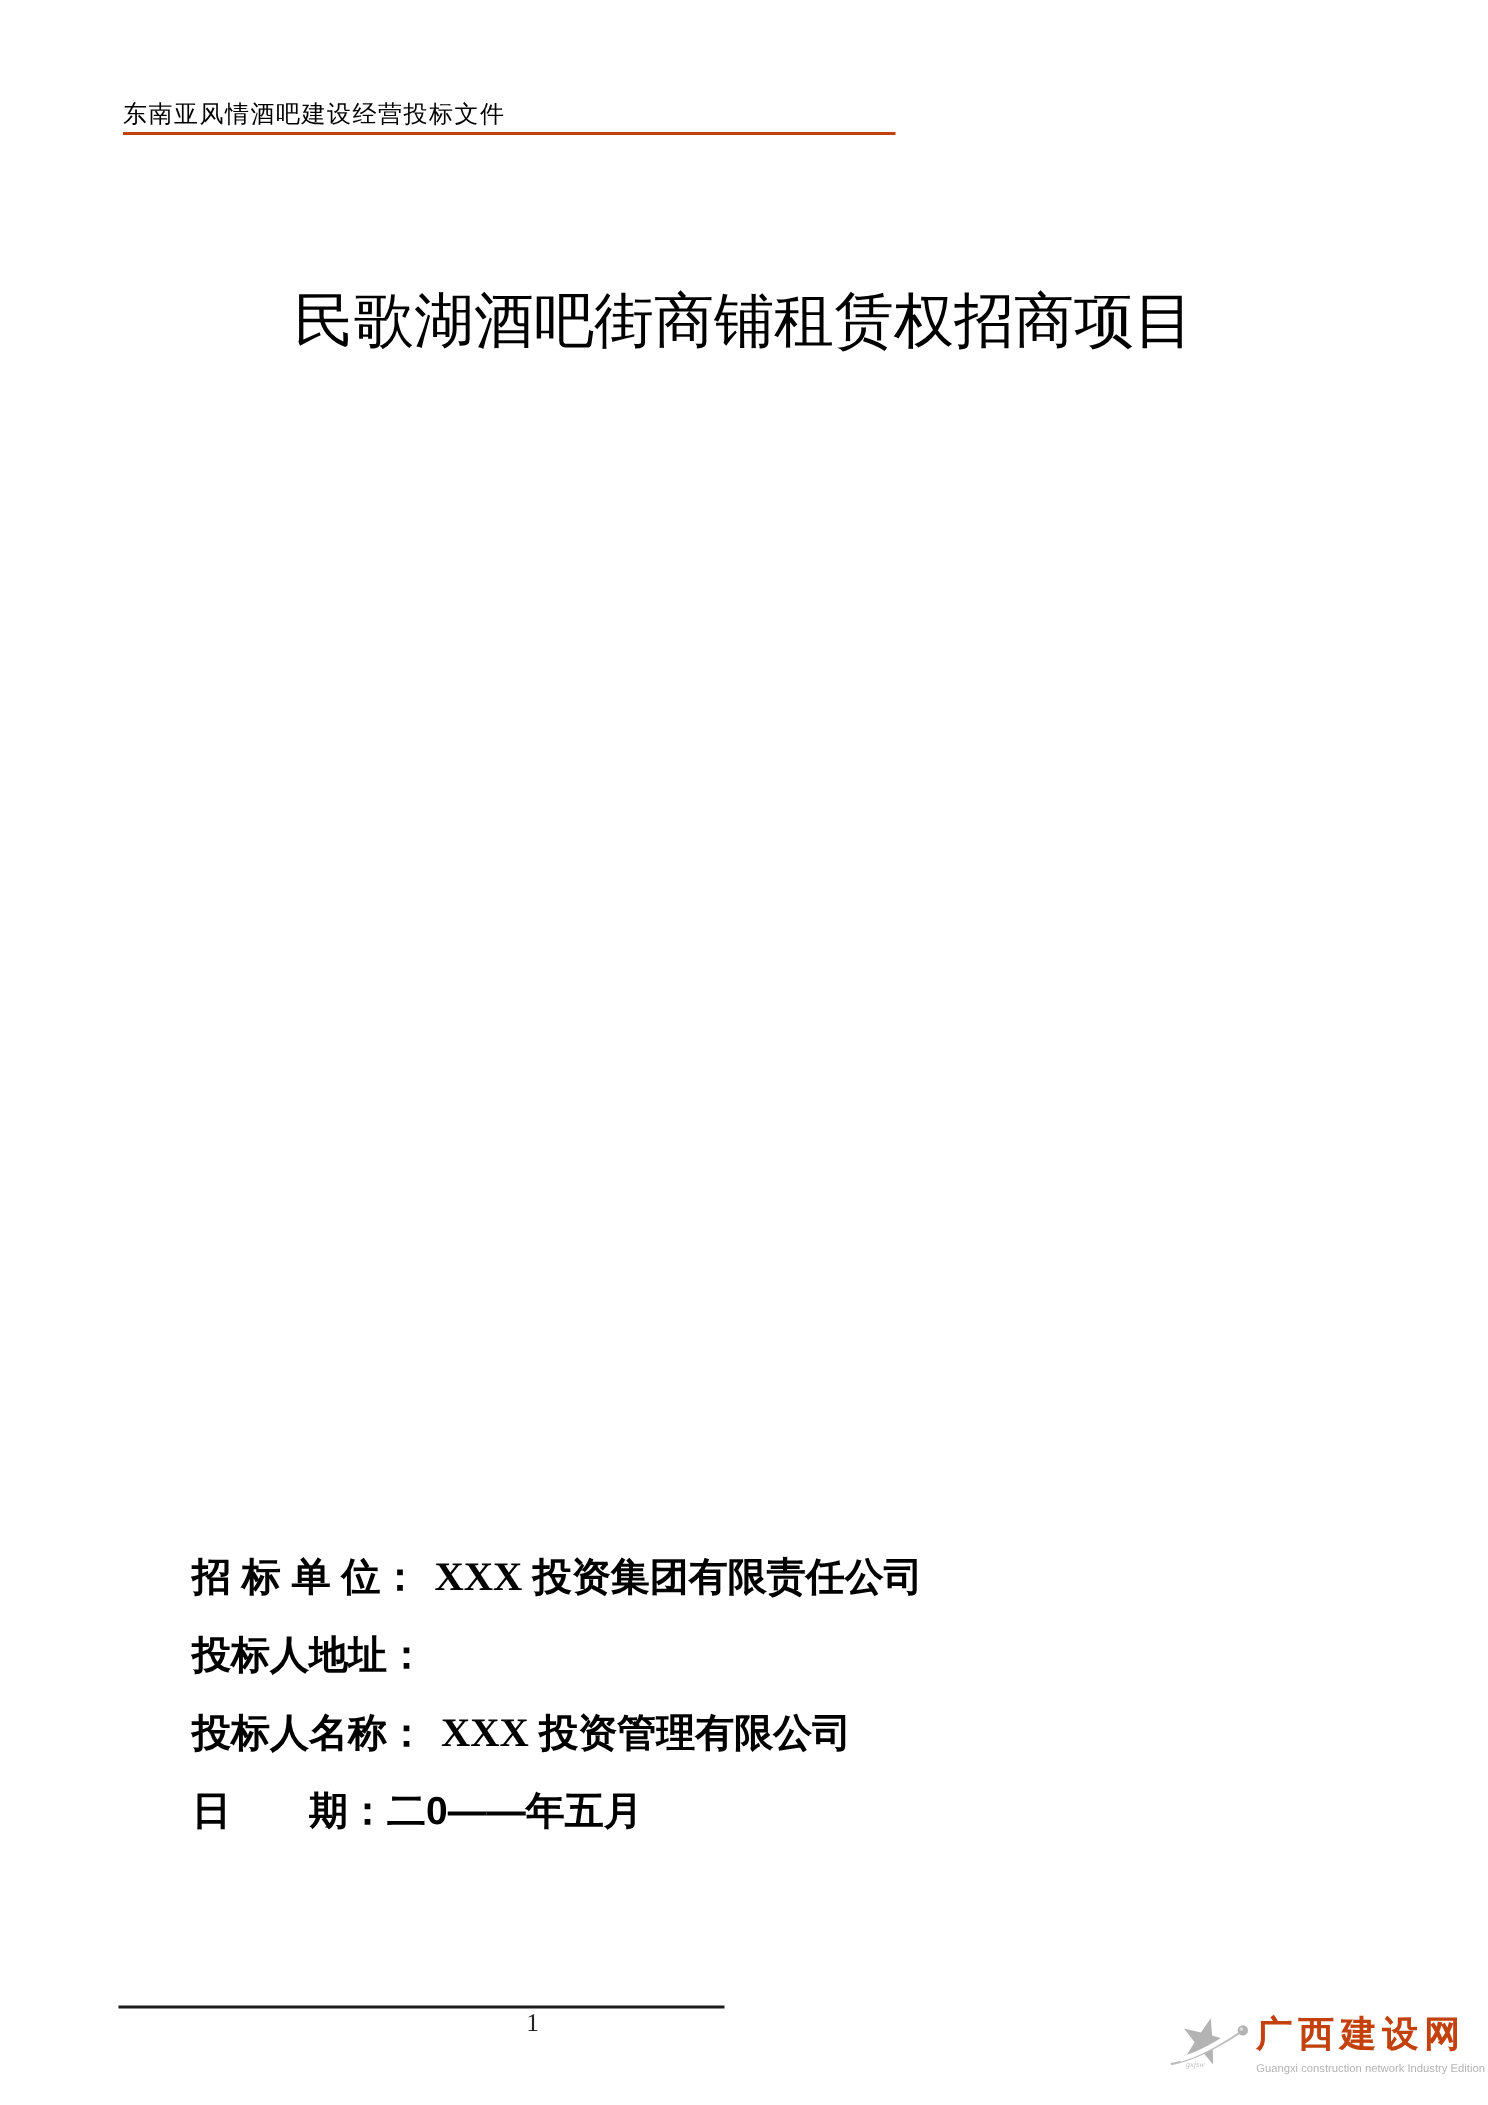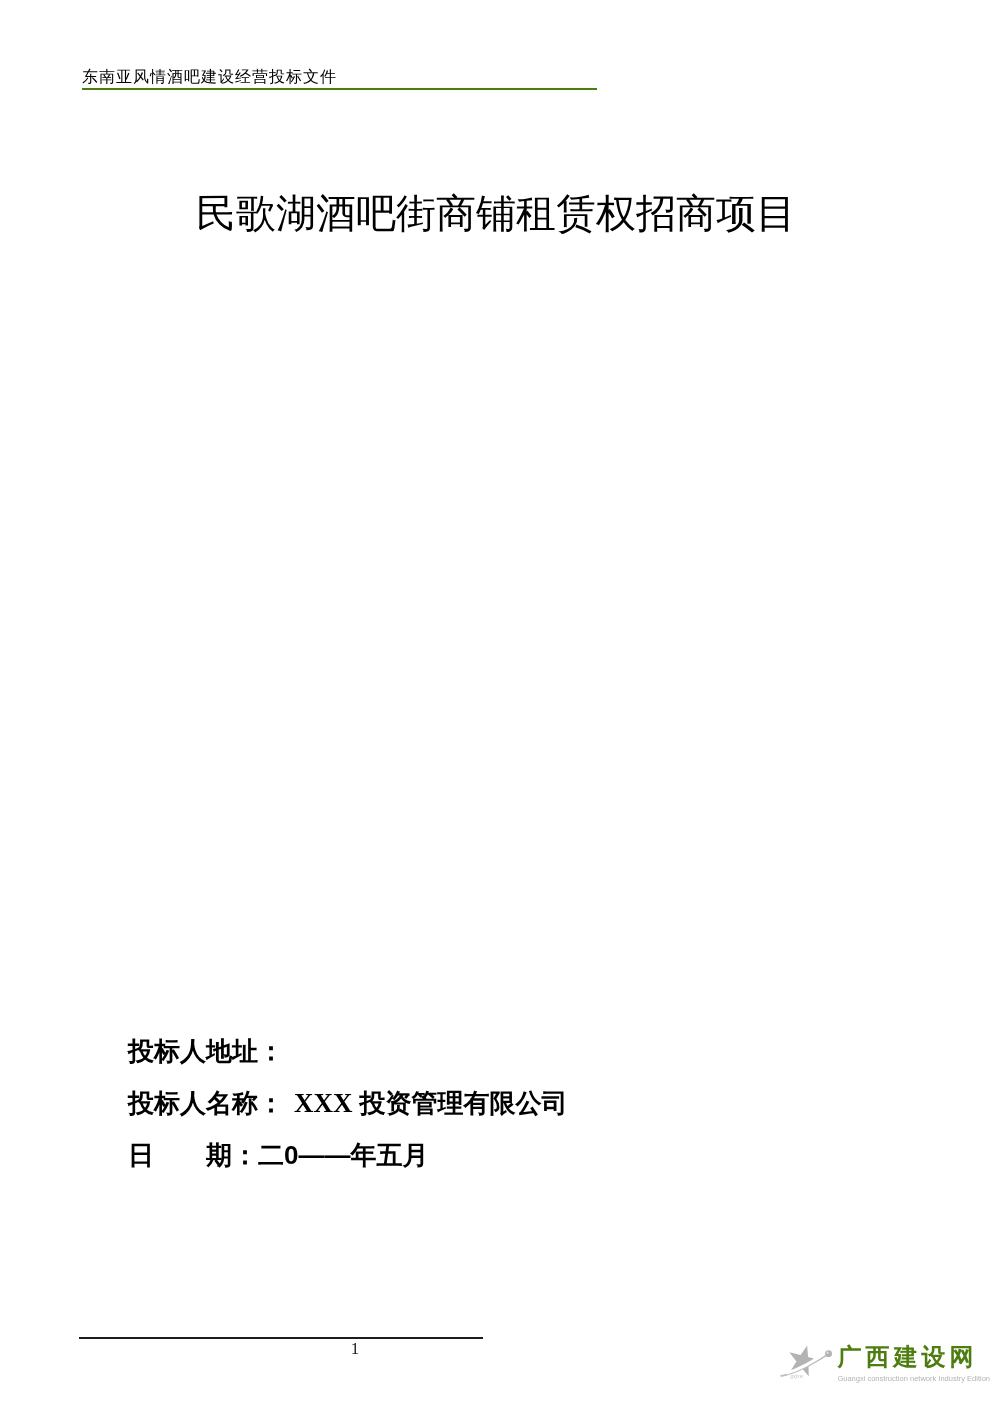"东南亚风情酒吧建设经营投标文件" .page-header { border-bottom: 2px solid #4d7c0f -> 2px solid #c2410c }
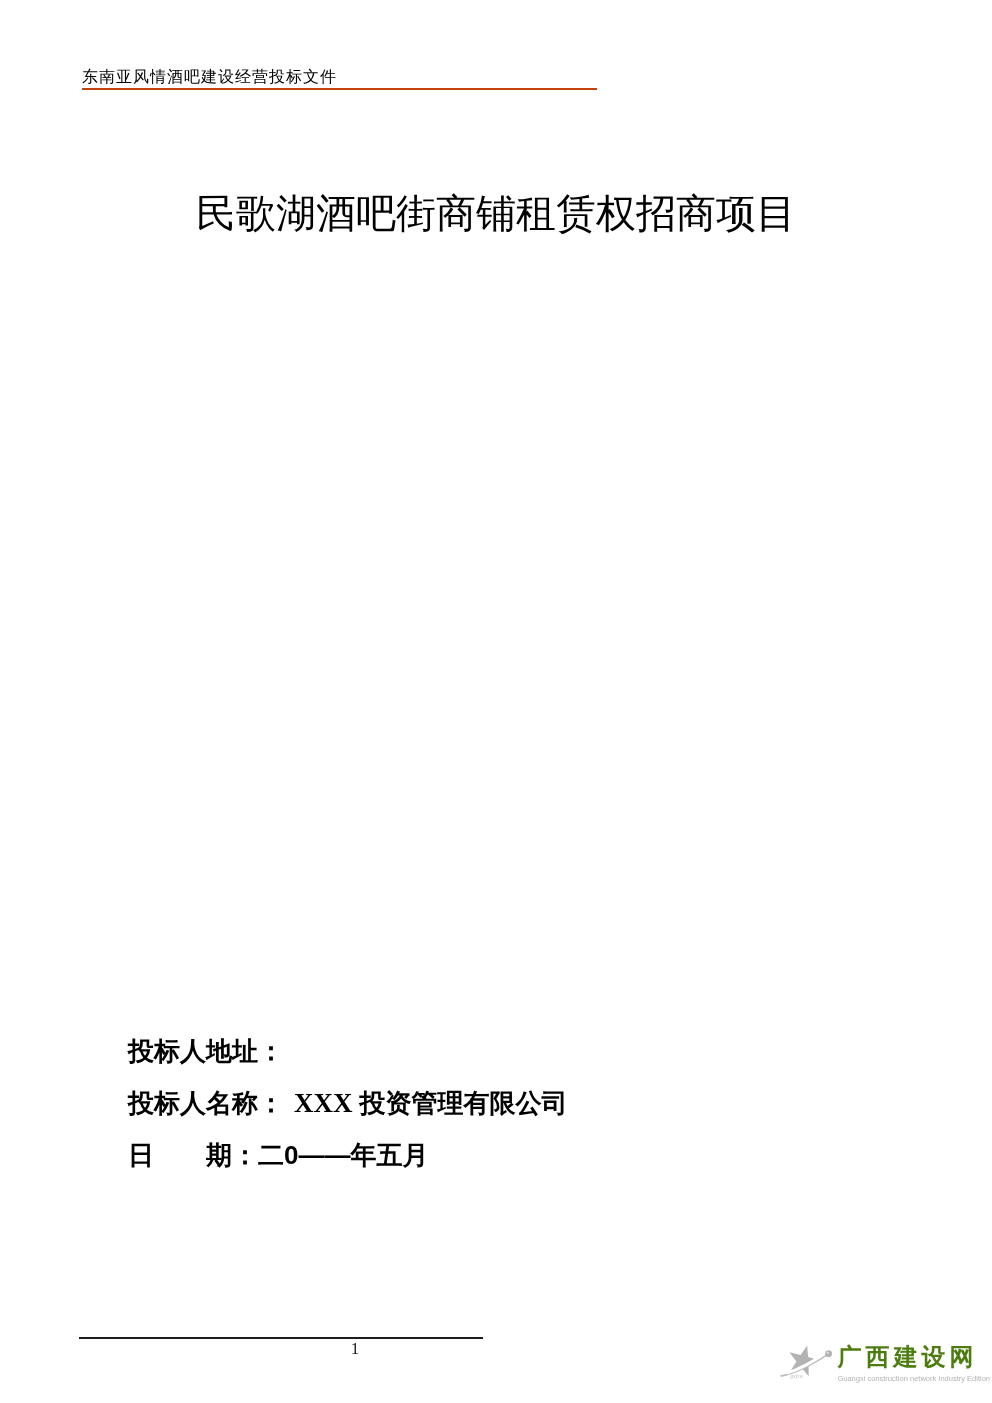"招 标 单 位： XXX" div.info-row { html: none -> <div> <span>招 标 单 位：</span><span>XXX</span><span>投资集团有限责任公司</span> </div> }
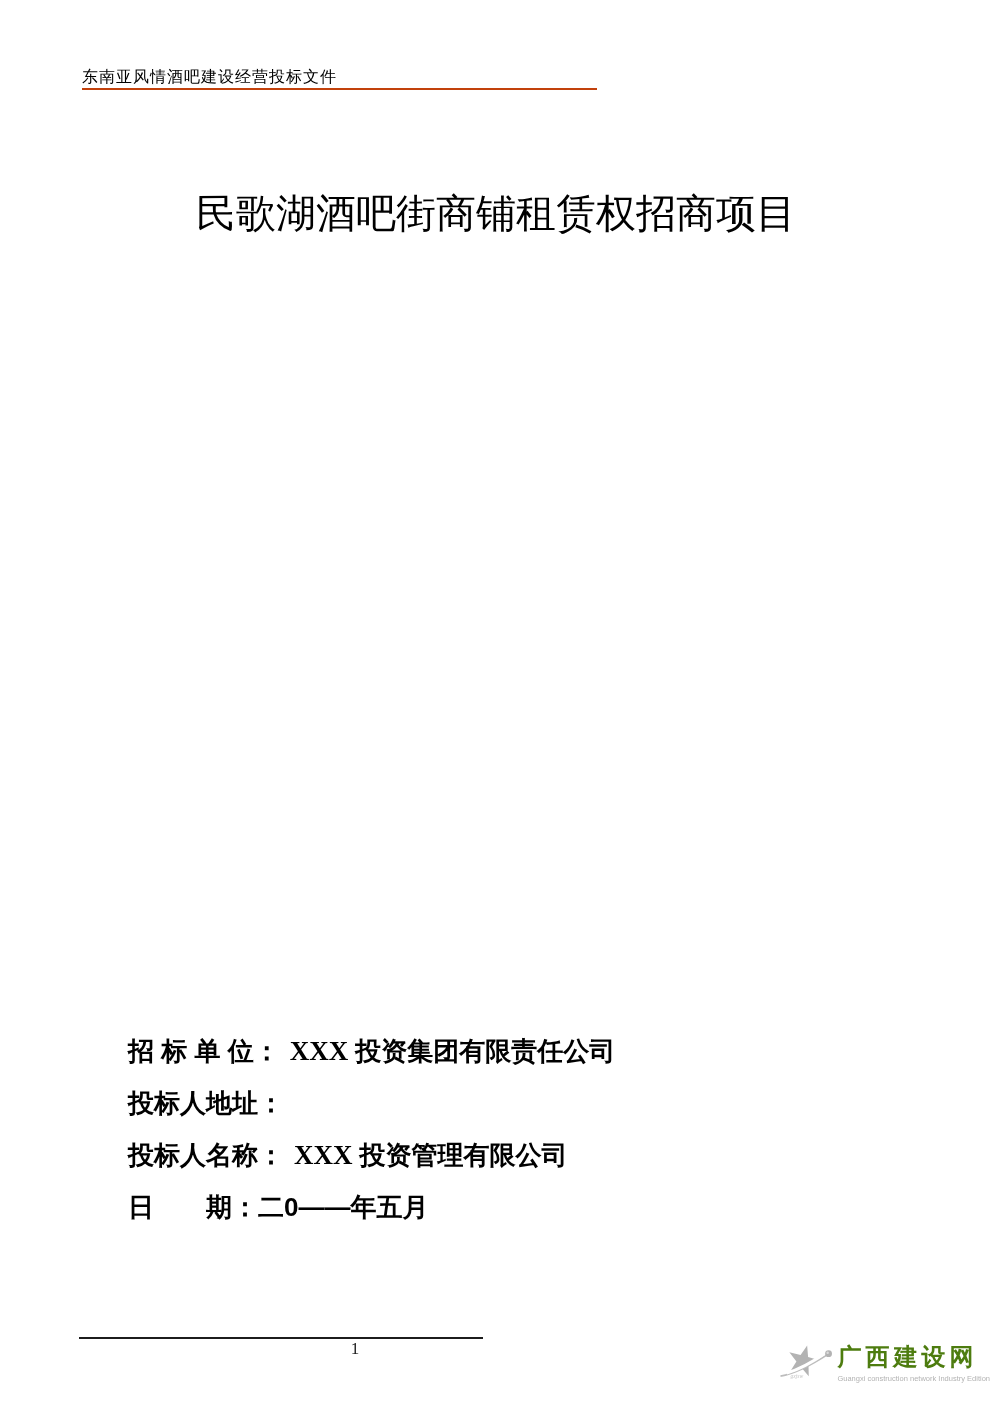"广西建设网" .logo-name { color: #4d7c0f -> #c2410c }
